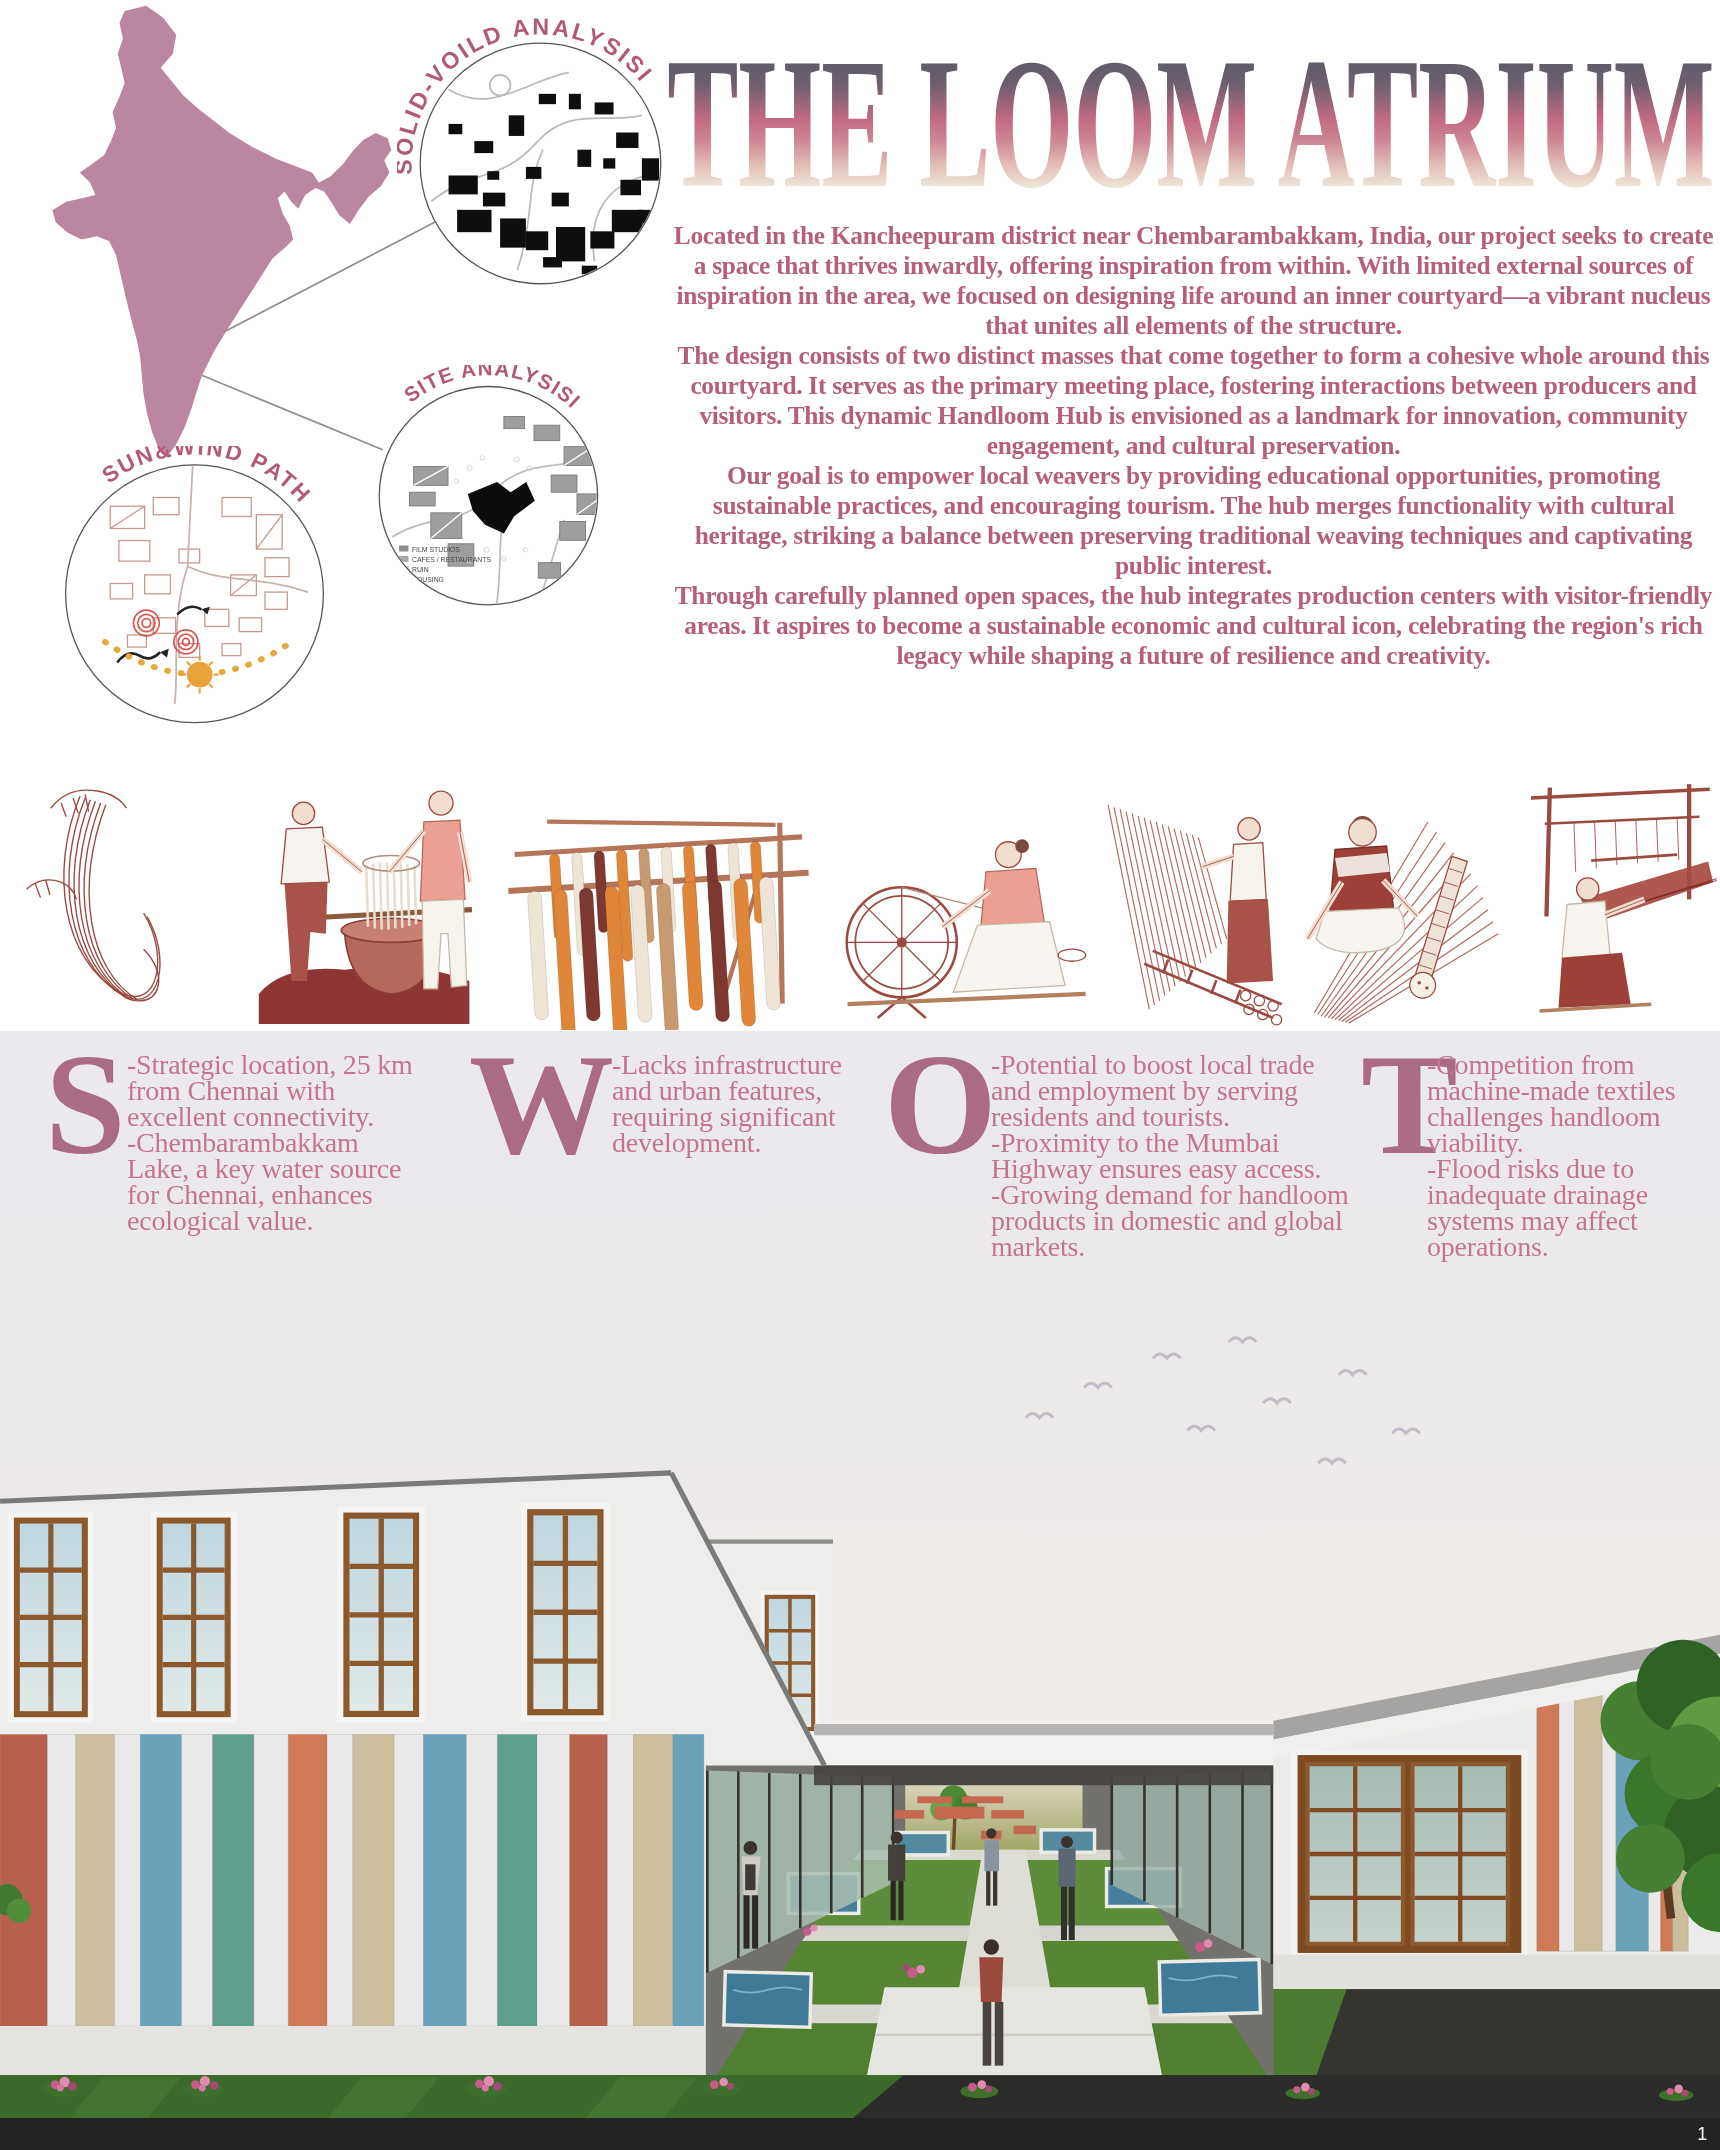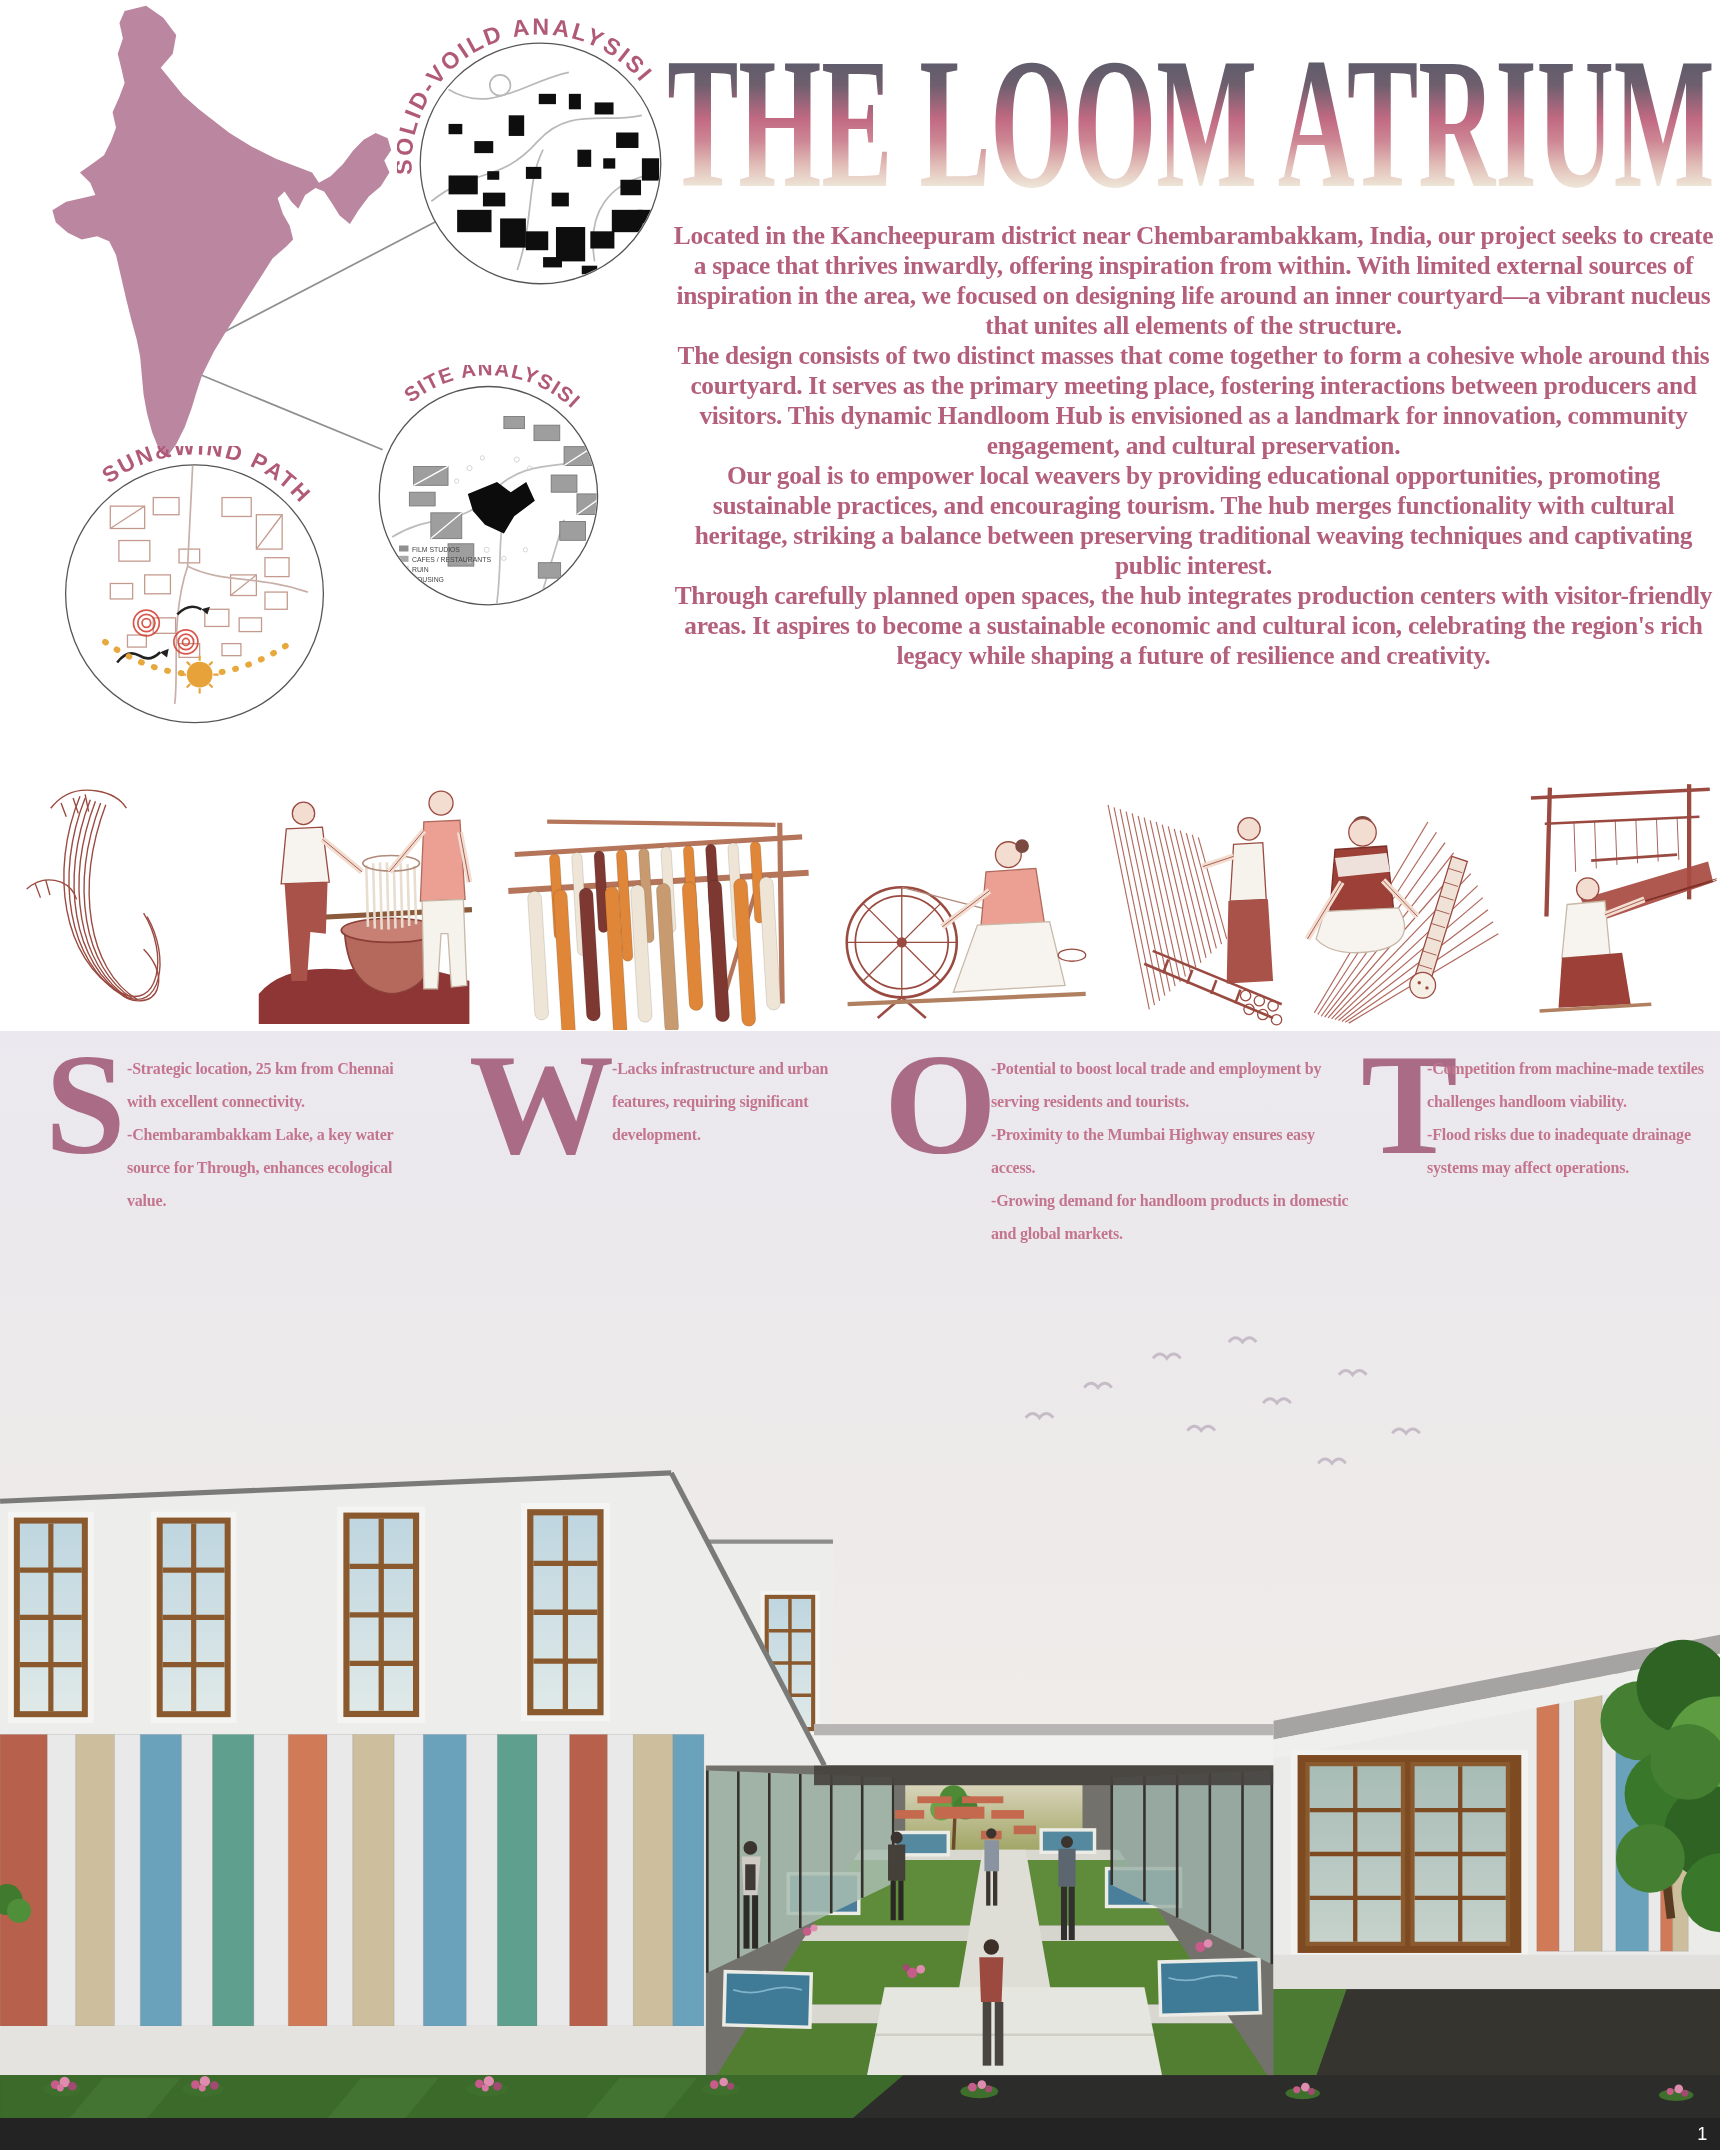"-Strategic location, 25 km from" .swot-text { font-size: 16px -> 28px; font-weight: bold -> normal; line-height: 33px -> 26px }
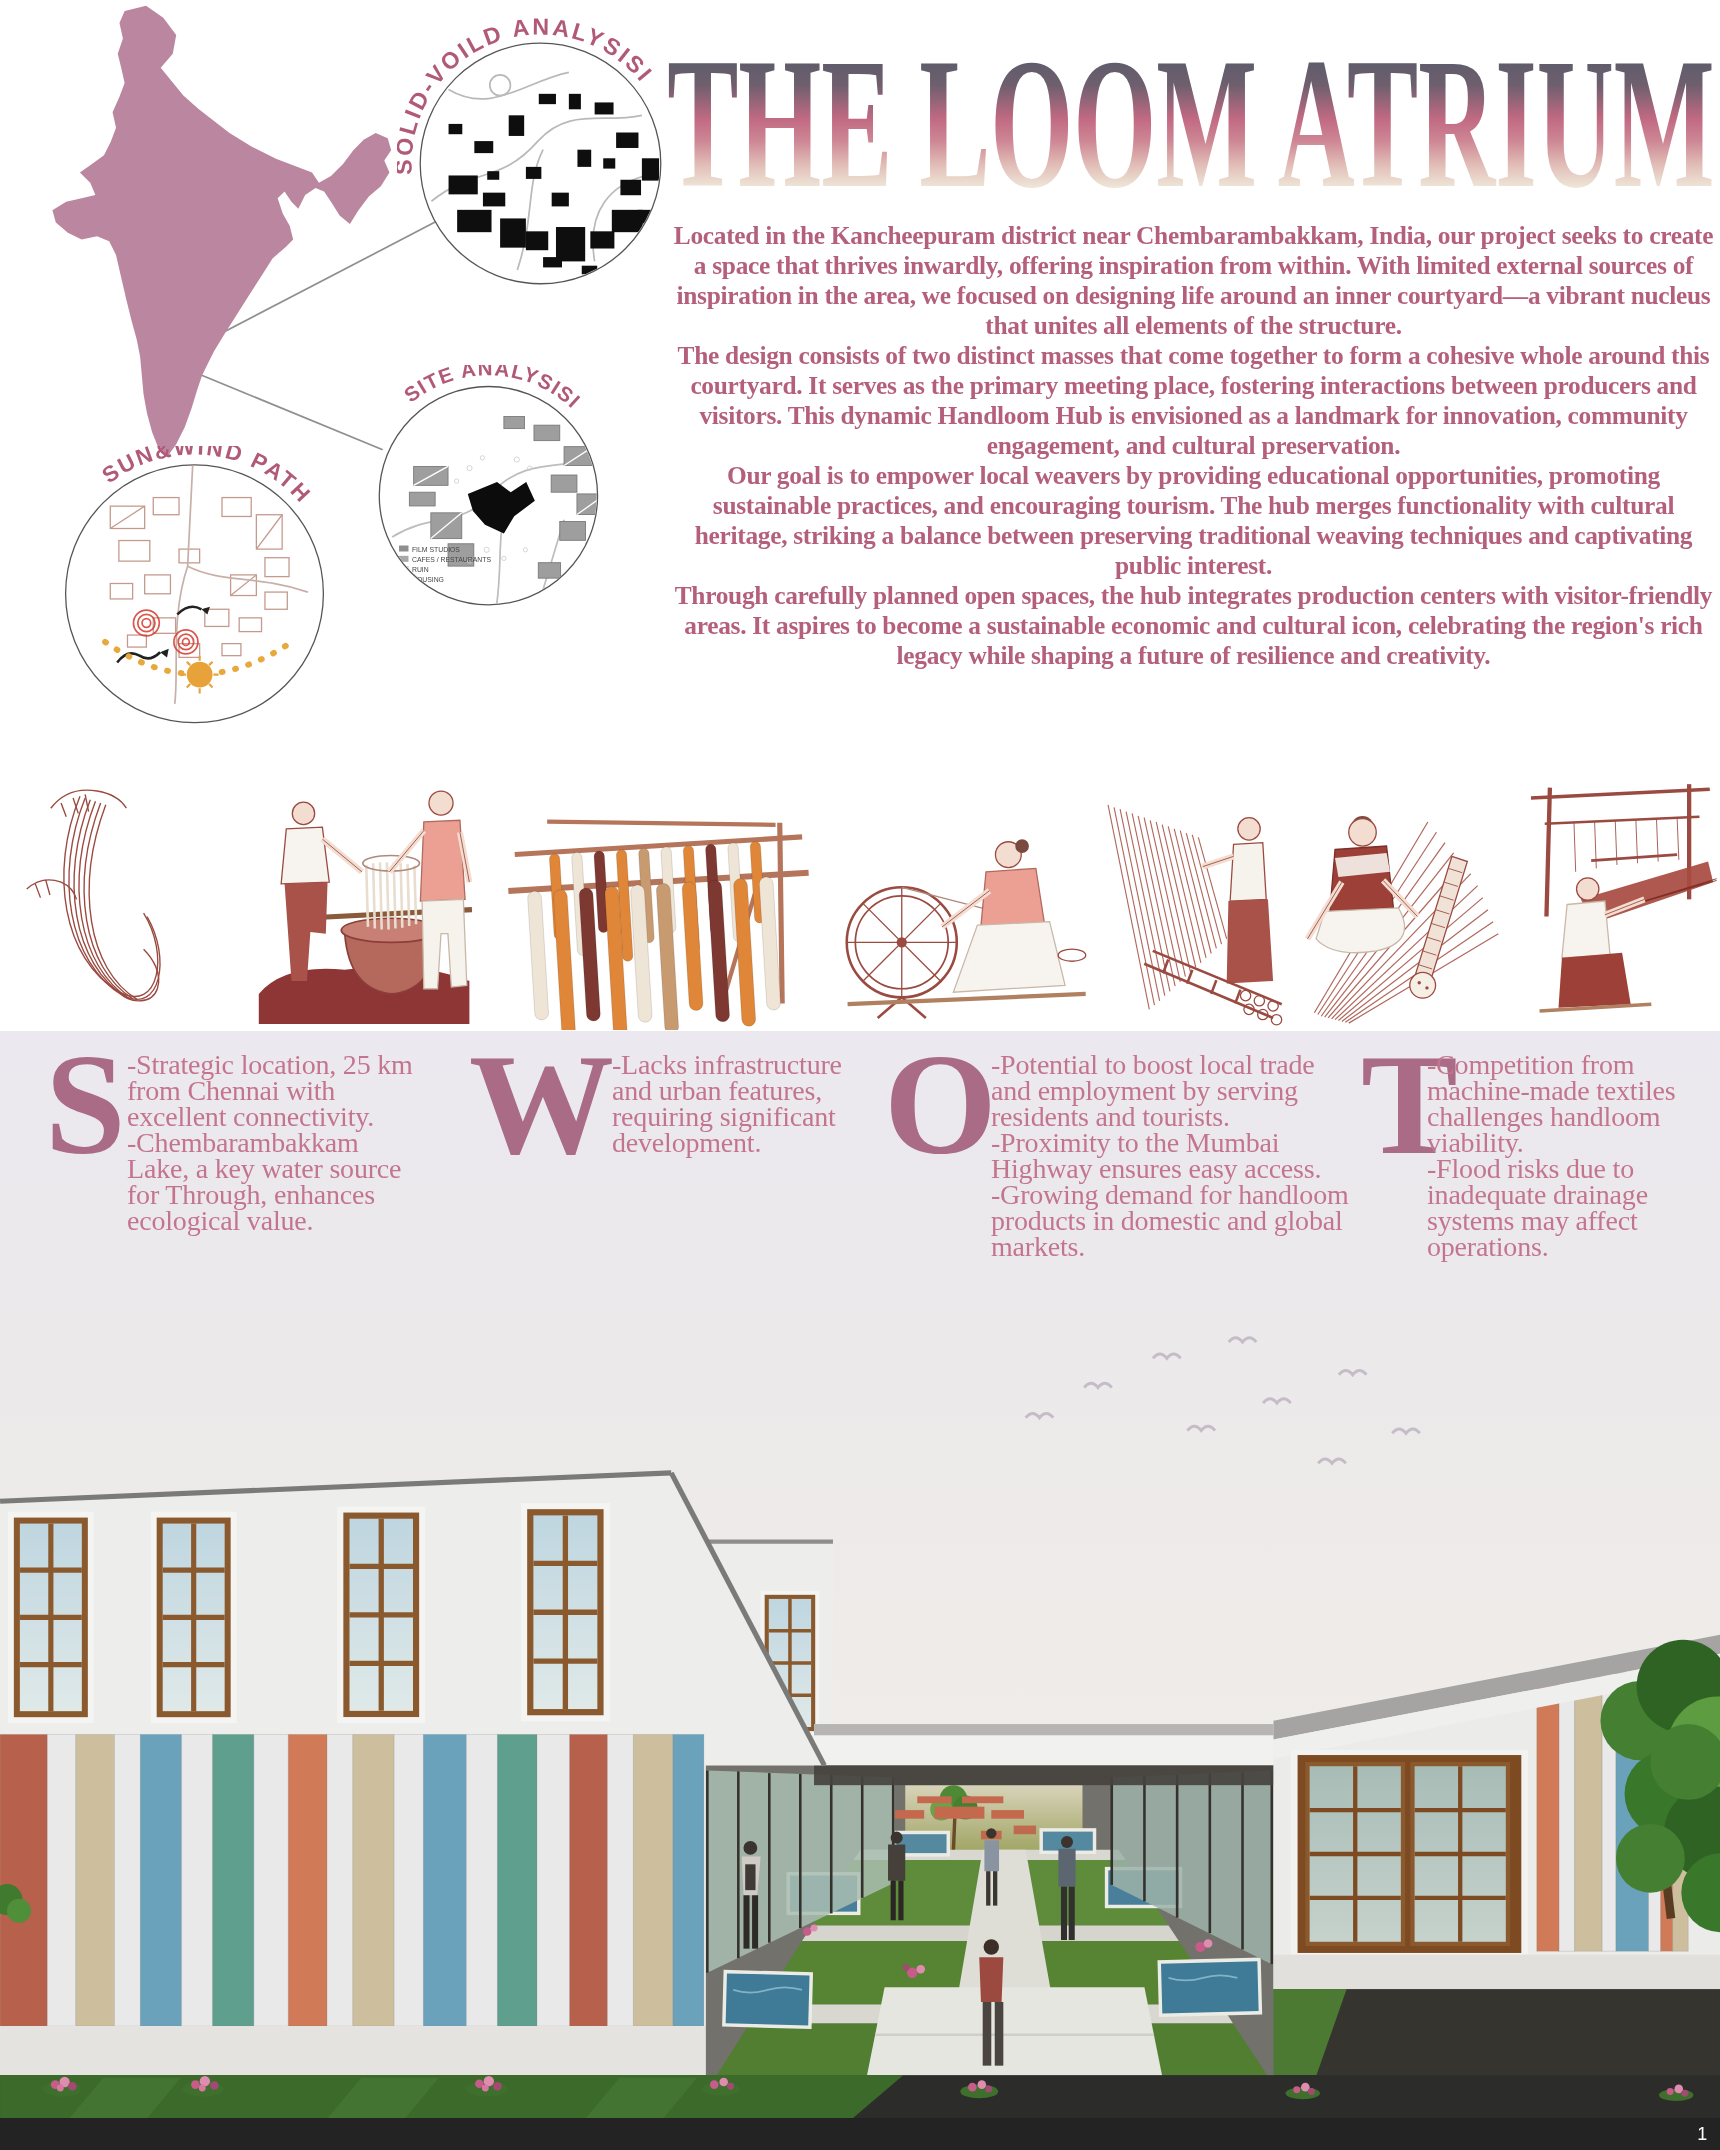"-Chembarambakkam Lake, a key water" div { text: Through -> Chennai }
